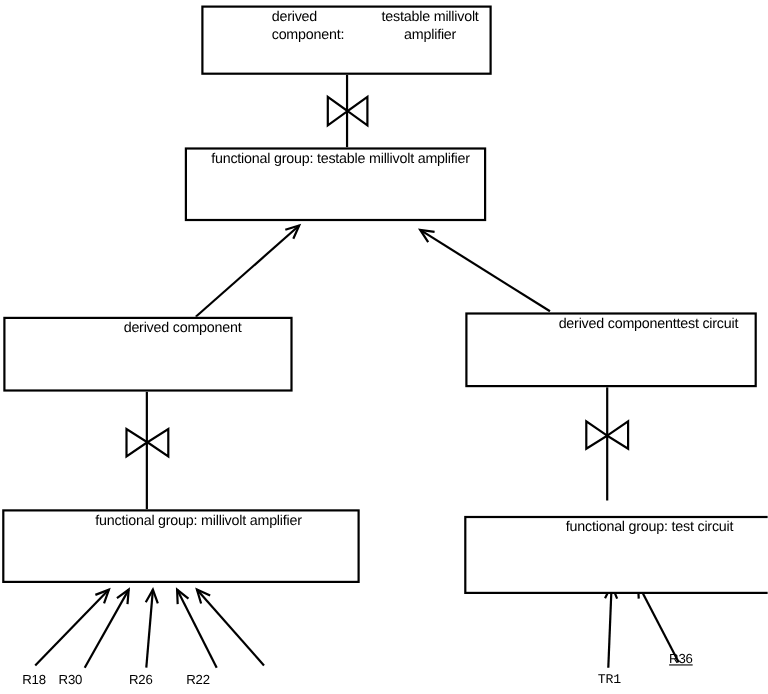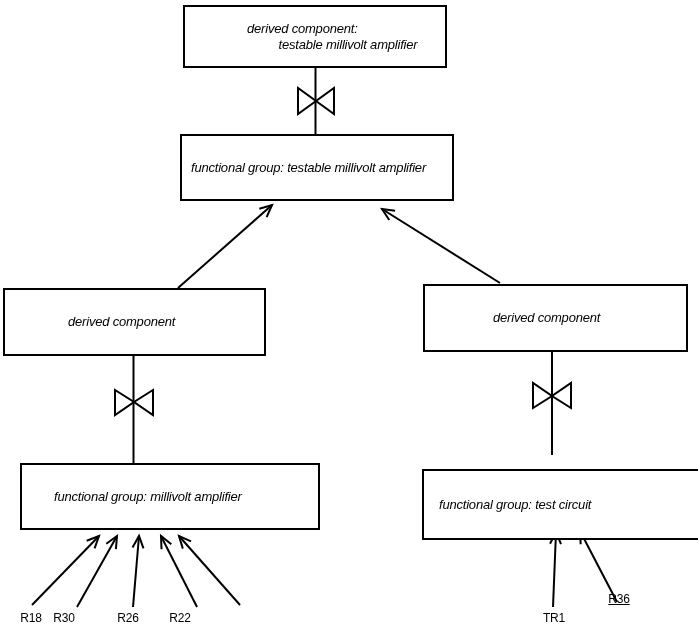"derived component:" .box { flex-direction: column -> none; font-style: italic -> none }
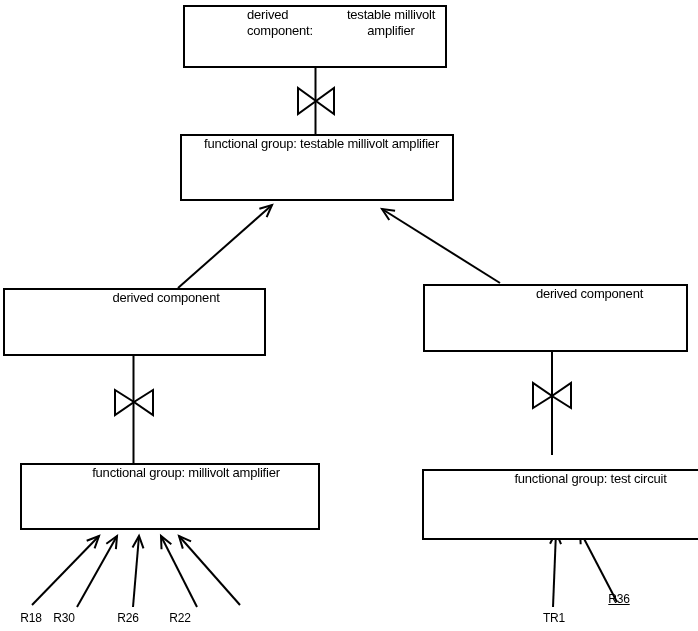"functional group: testable millivolt" #b-func-testable { left: 180px -> 168px }
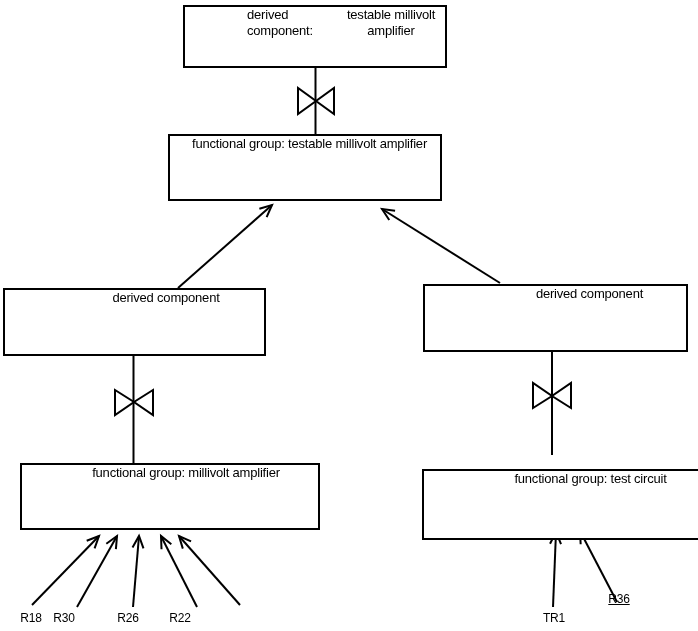"test circuit" span { html: none -> <span>test circuit</span> }
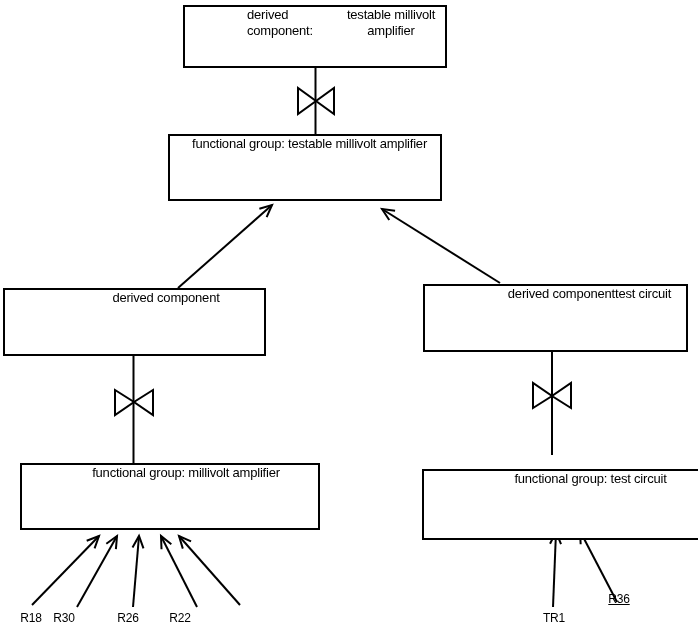"functional group: millivolt amplifier" #b-func-millivolt { left: 20px -> 2px; width: 300px -> 325px }
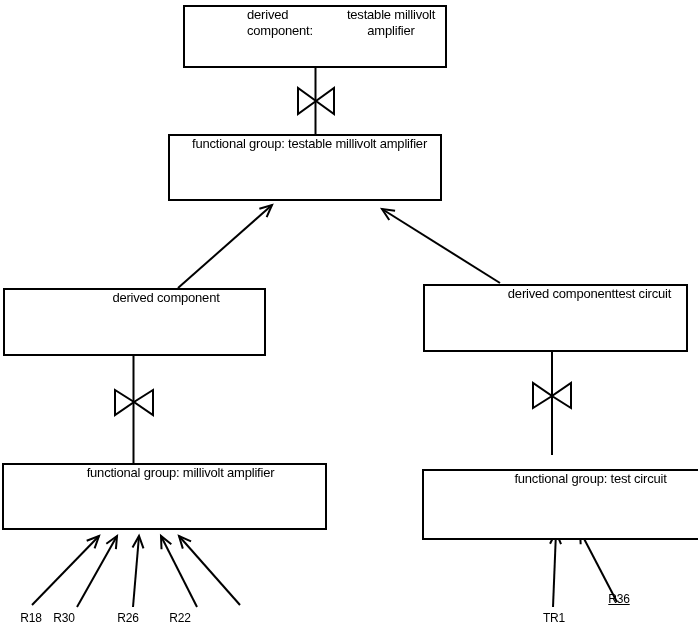"TR1" #lbl-tr1 { font-family: none -> Liberation Mono, monospace }
